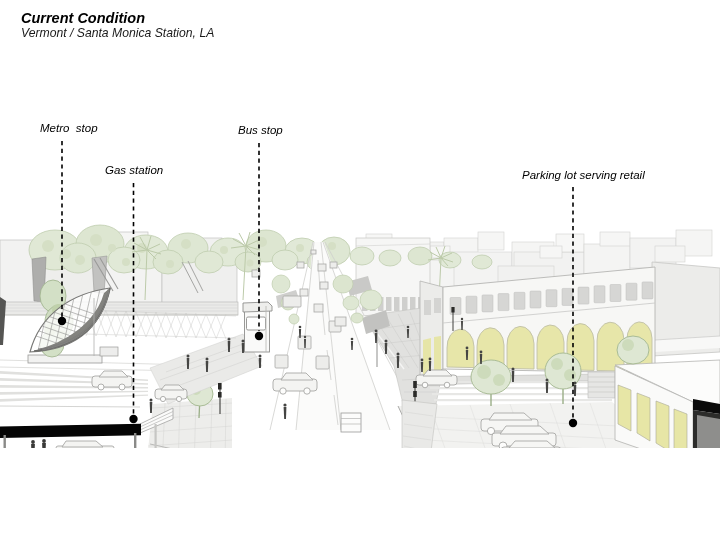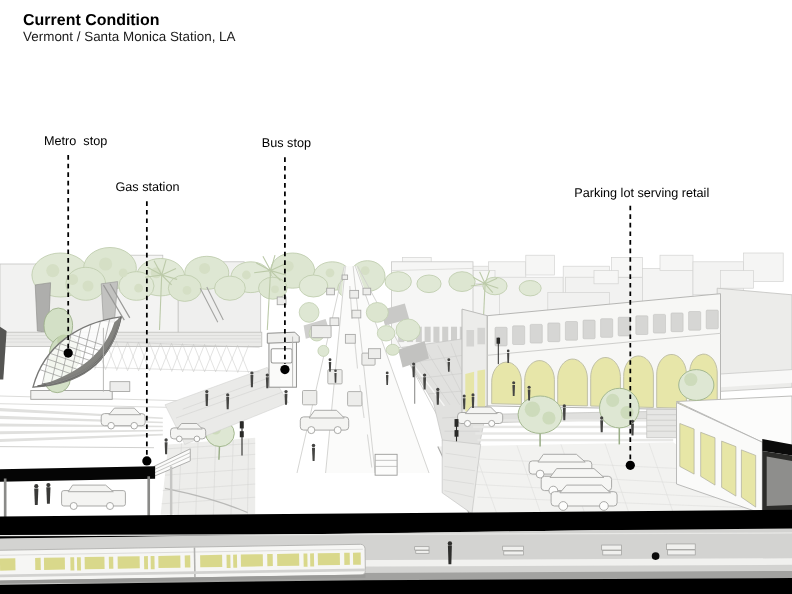"Current Condition" .page { font-style: none -> italic; height: 540px -> 448px }
